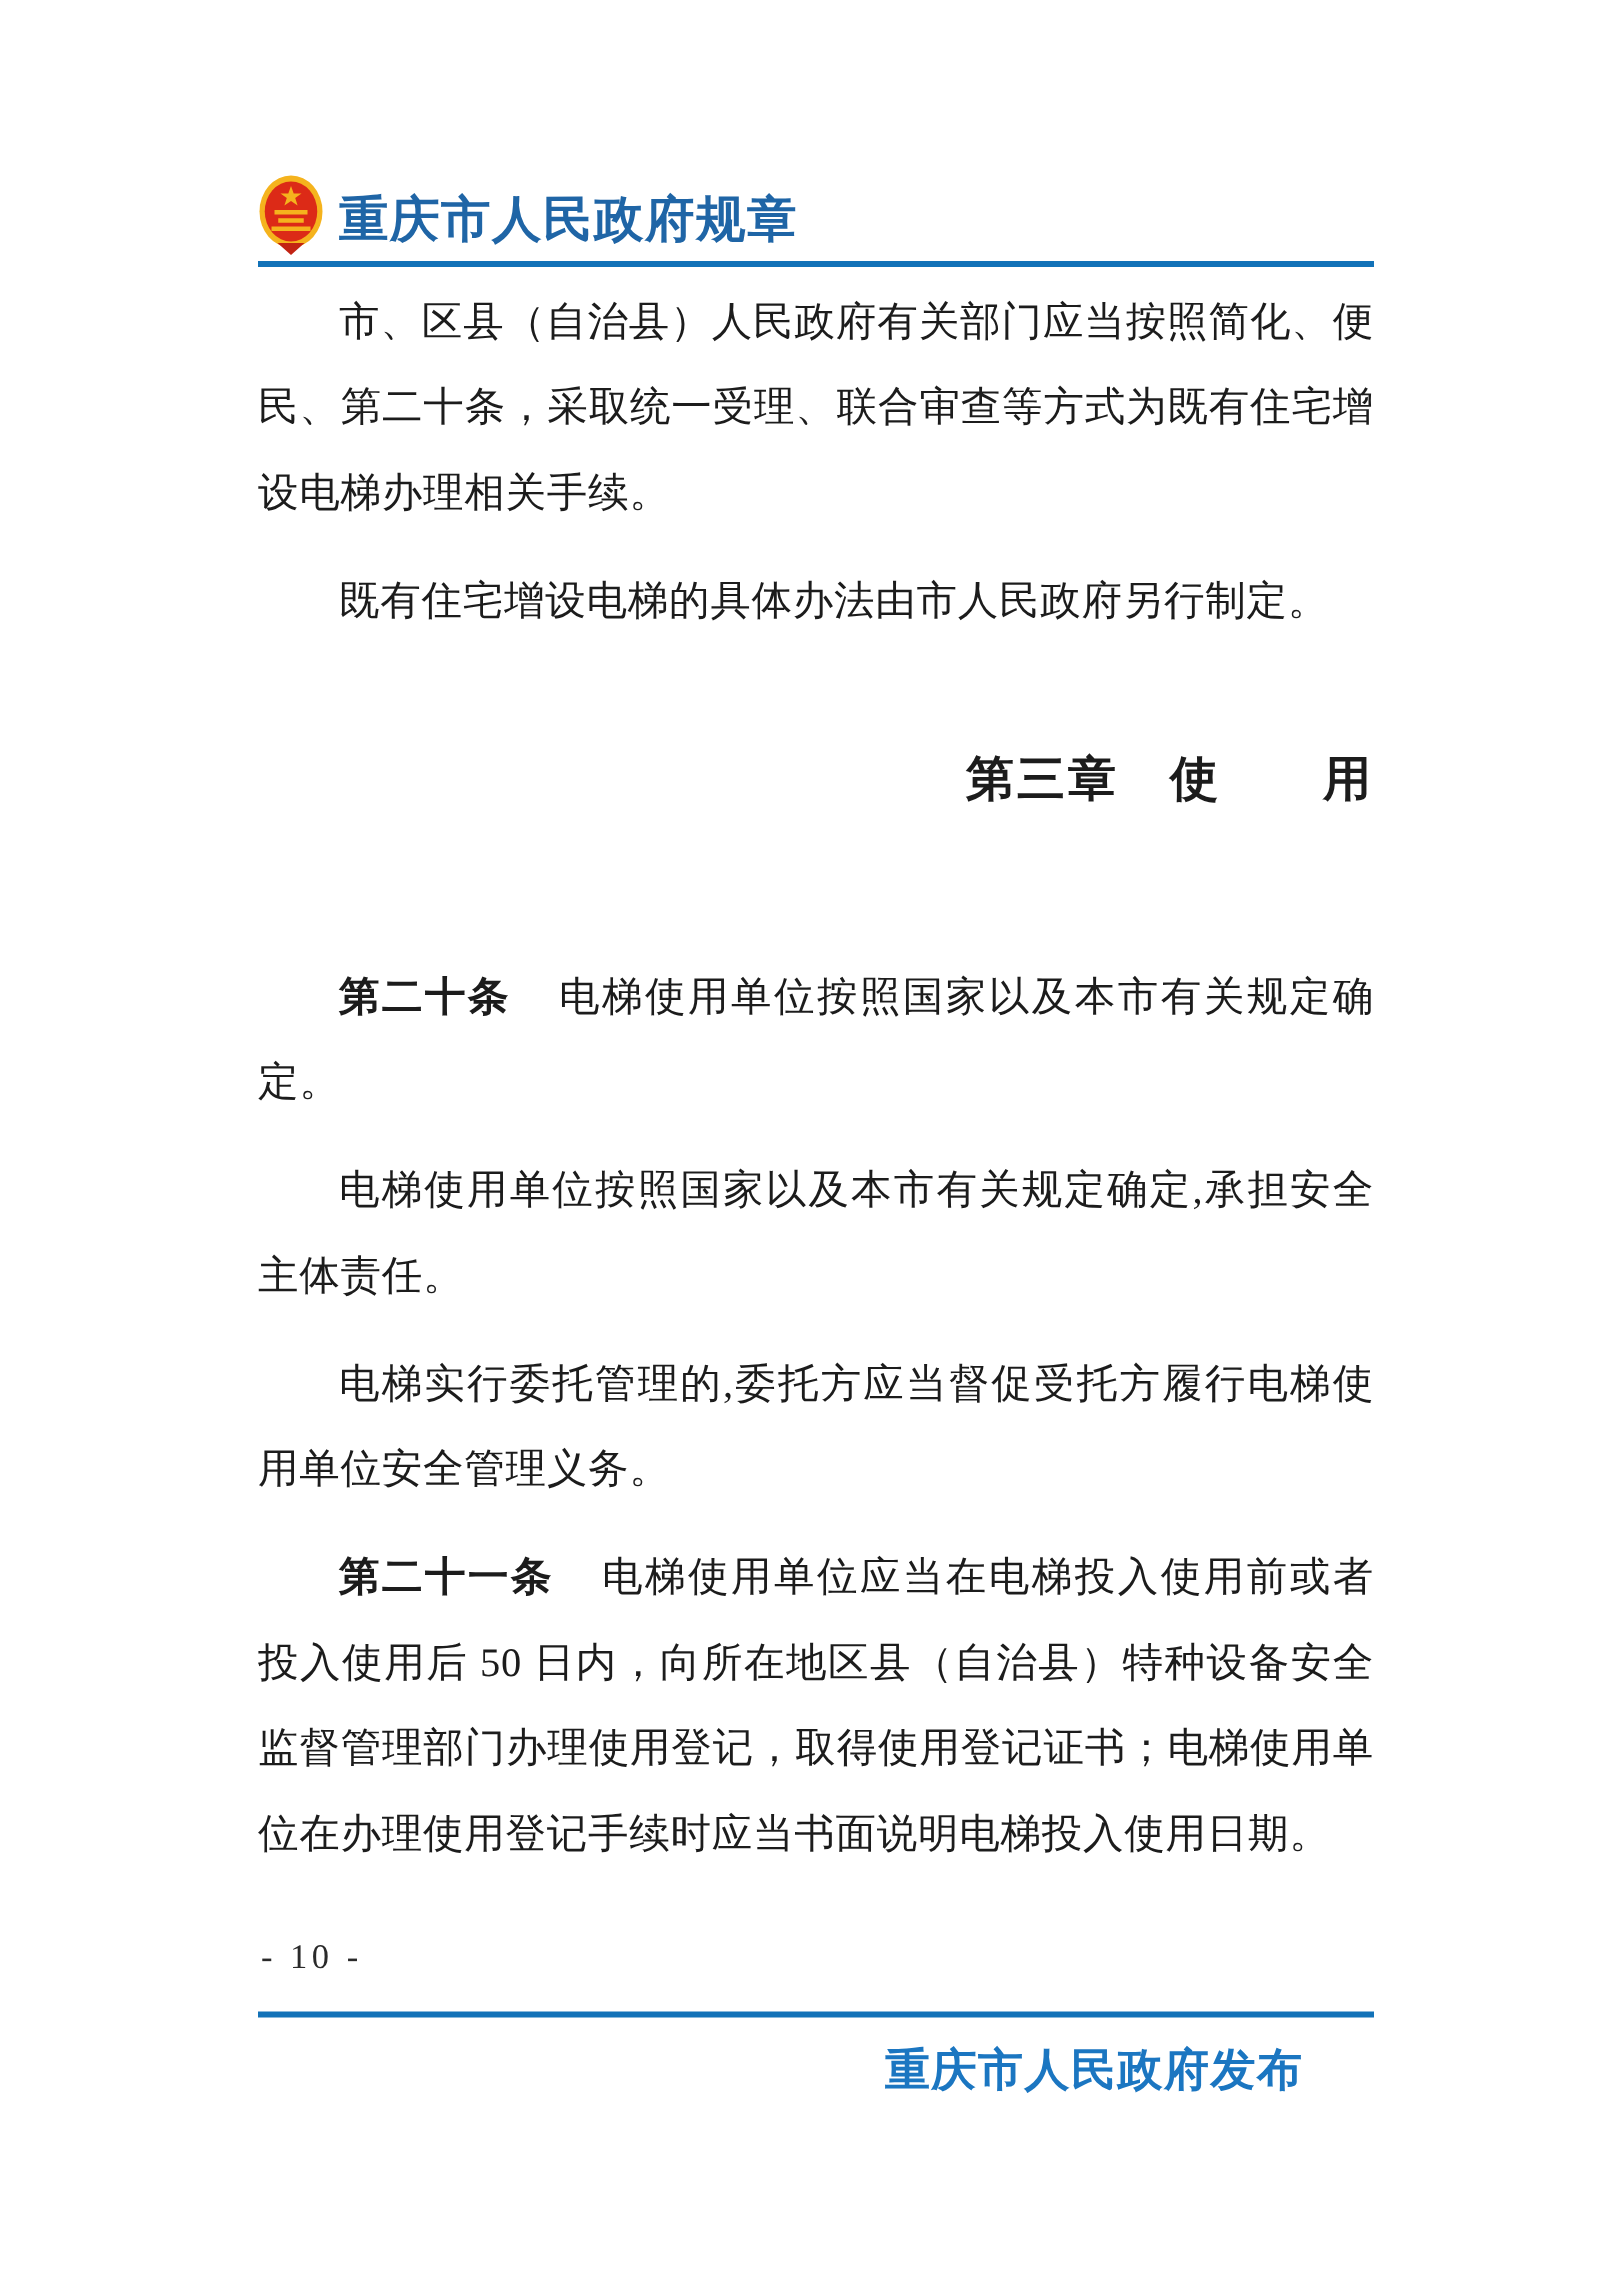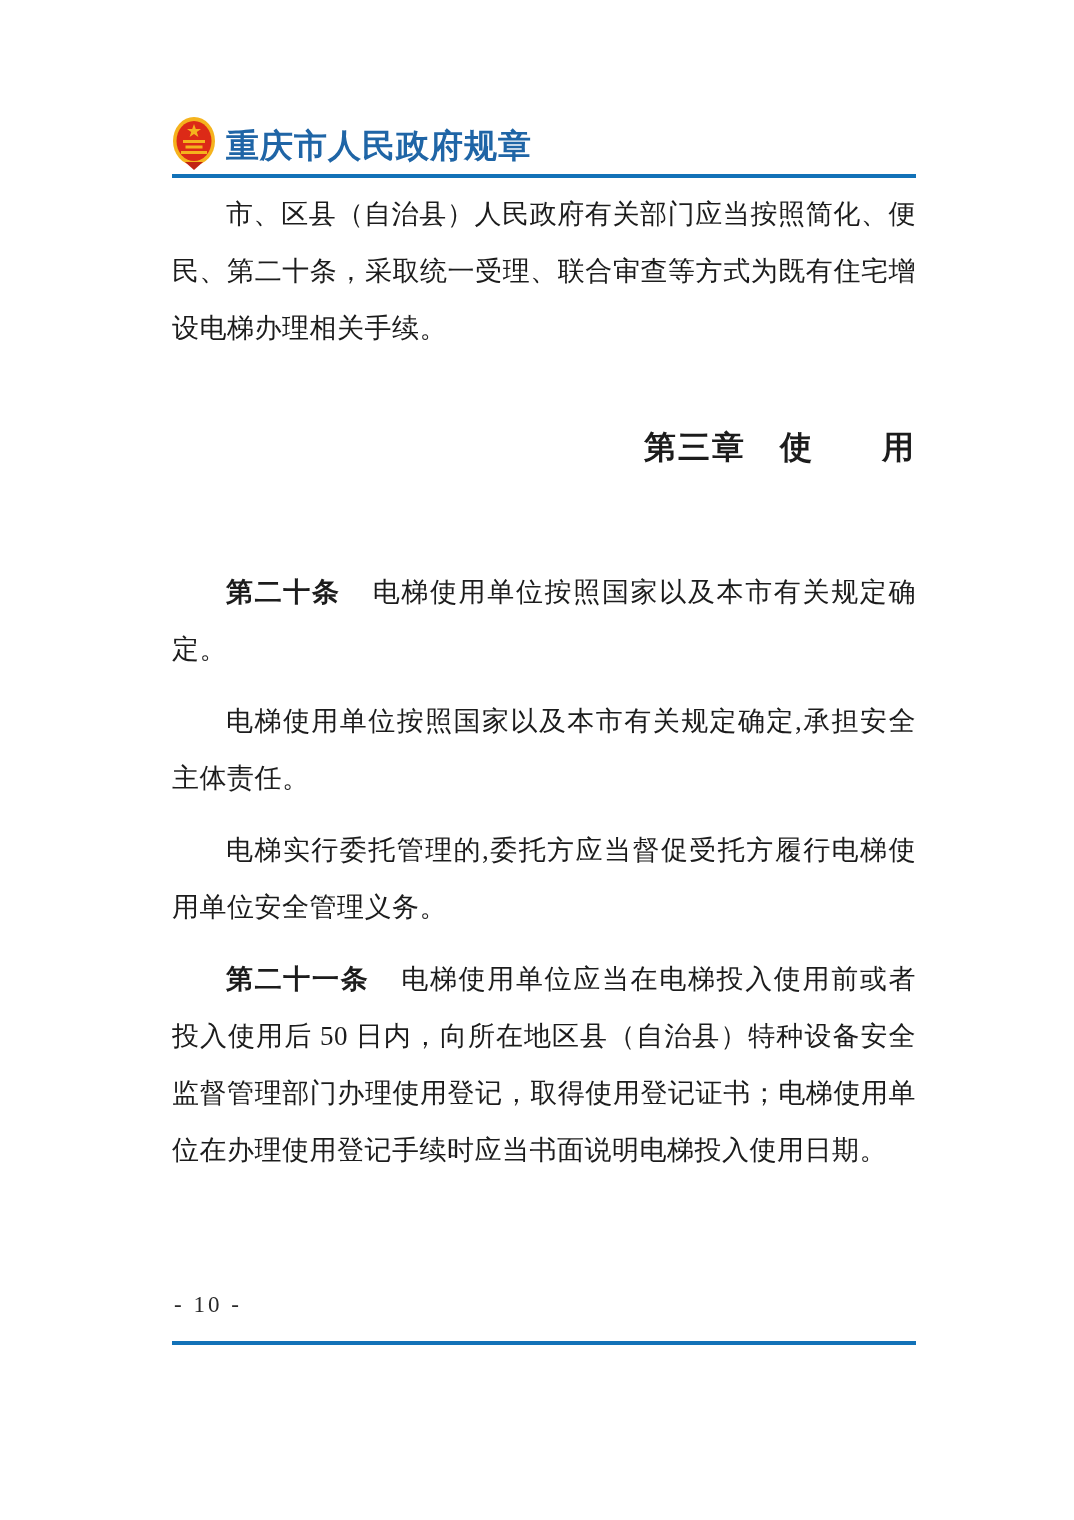"既有住宅增设电梯的具体办法由市人民政府另行制定。" p { html: none -> <p>既有住宅增设电梯的具体办法由市人民政府另行制定。</p> }
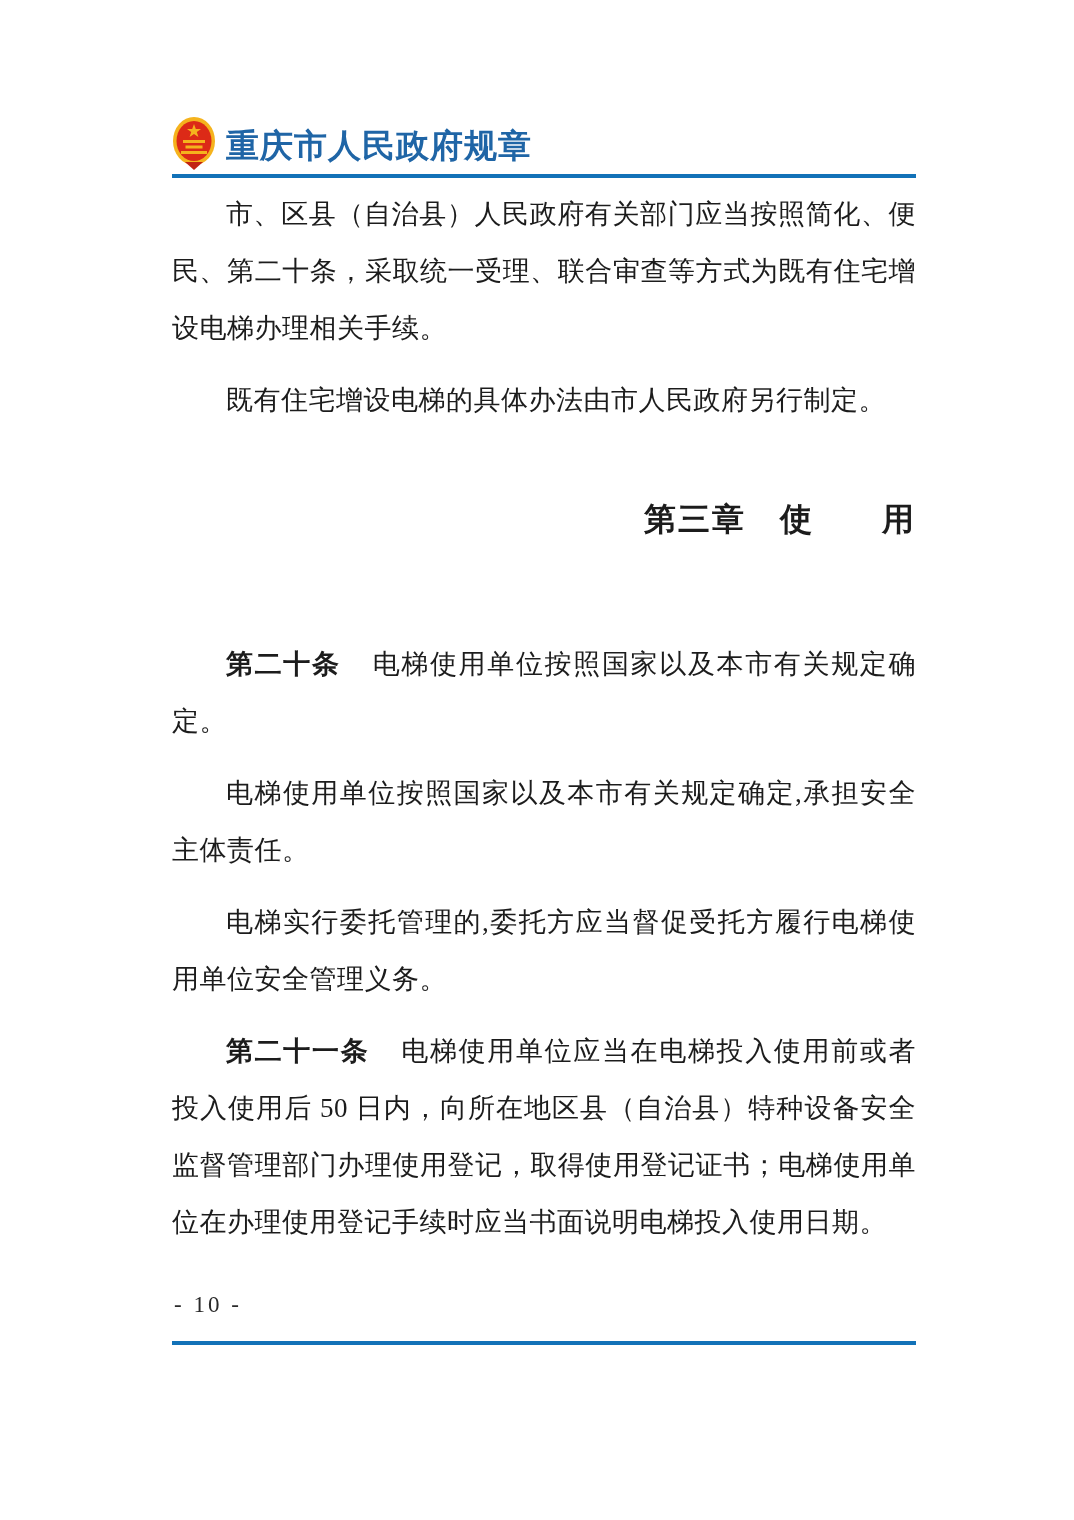"重庆市人民政府发布" div.footer-publisher { html: none -> <div>重庆市人民政府发布</div> }
